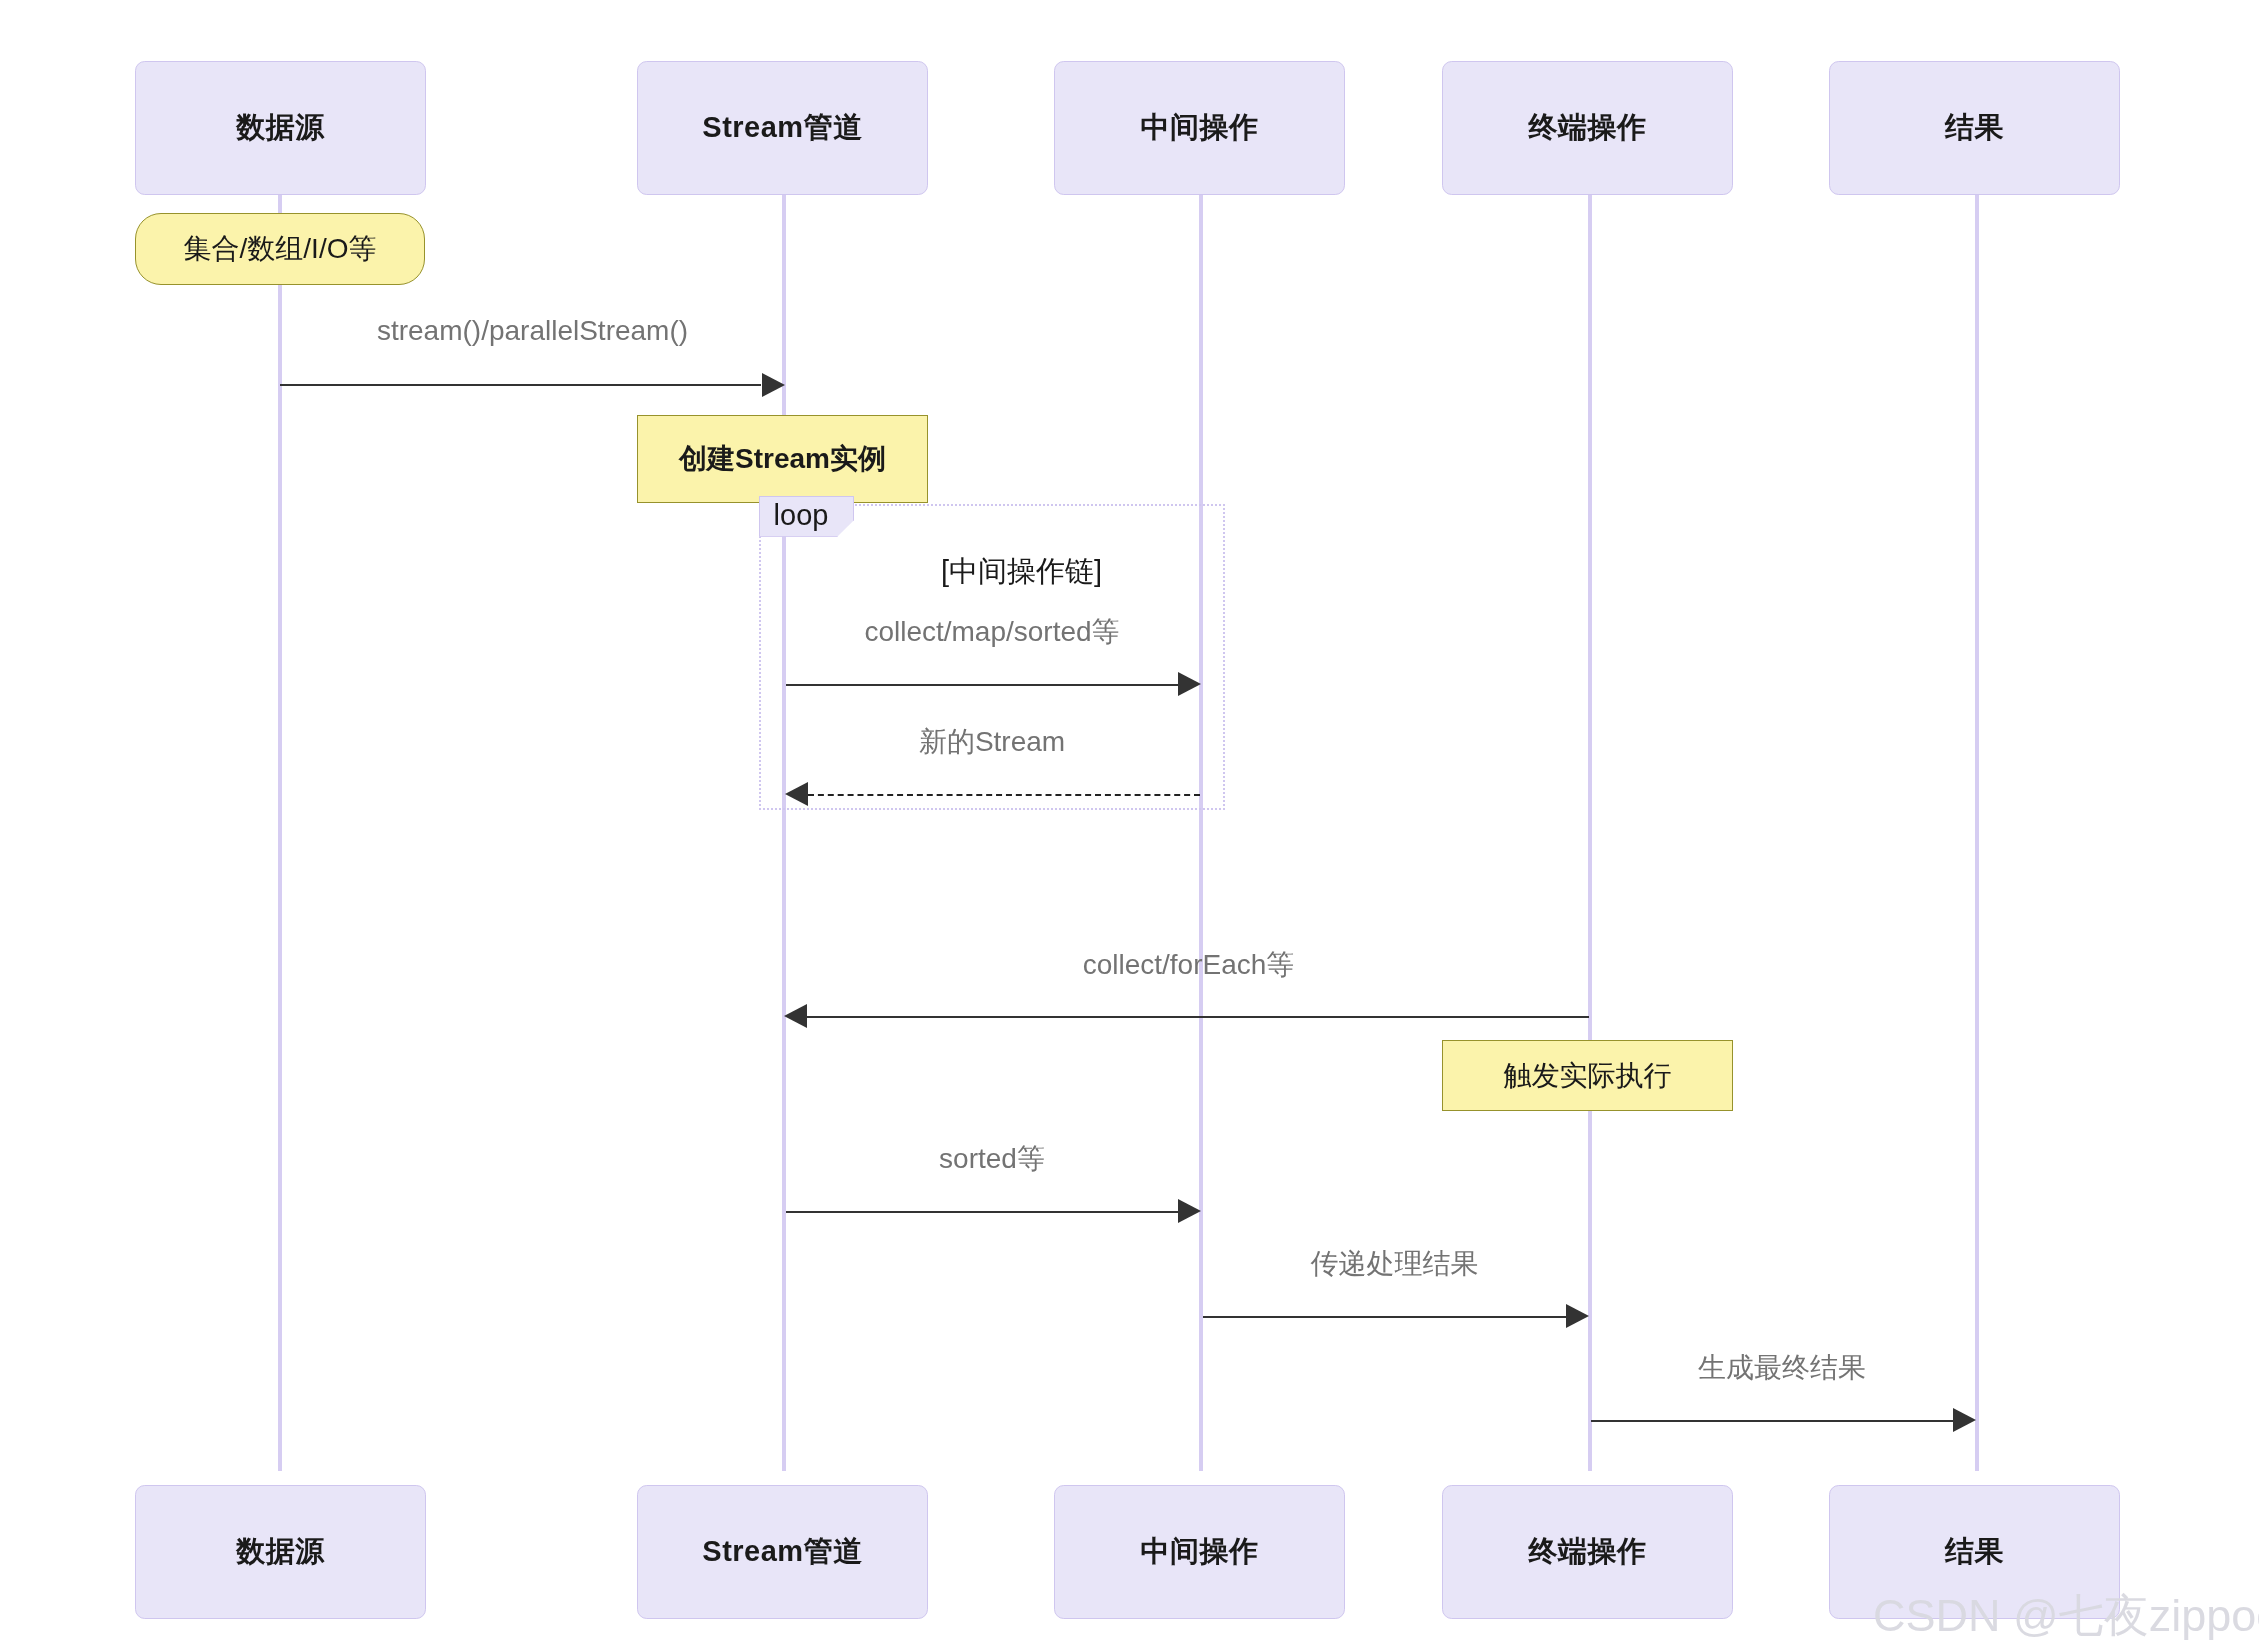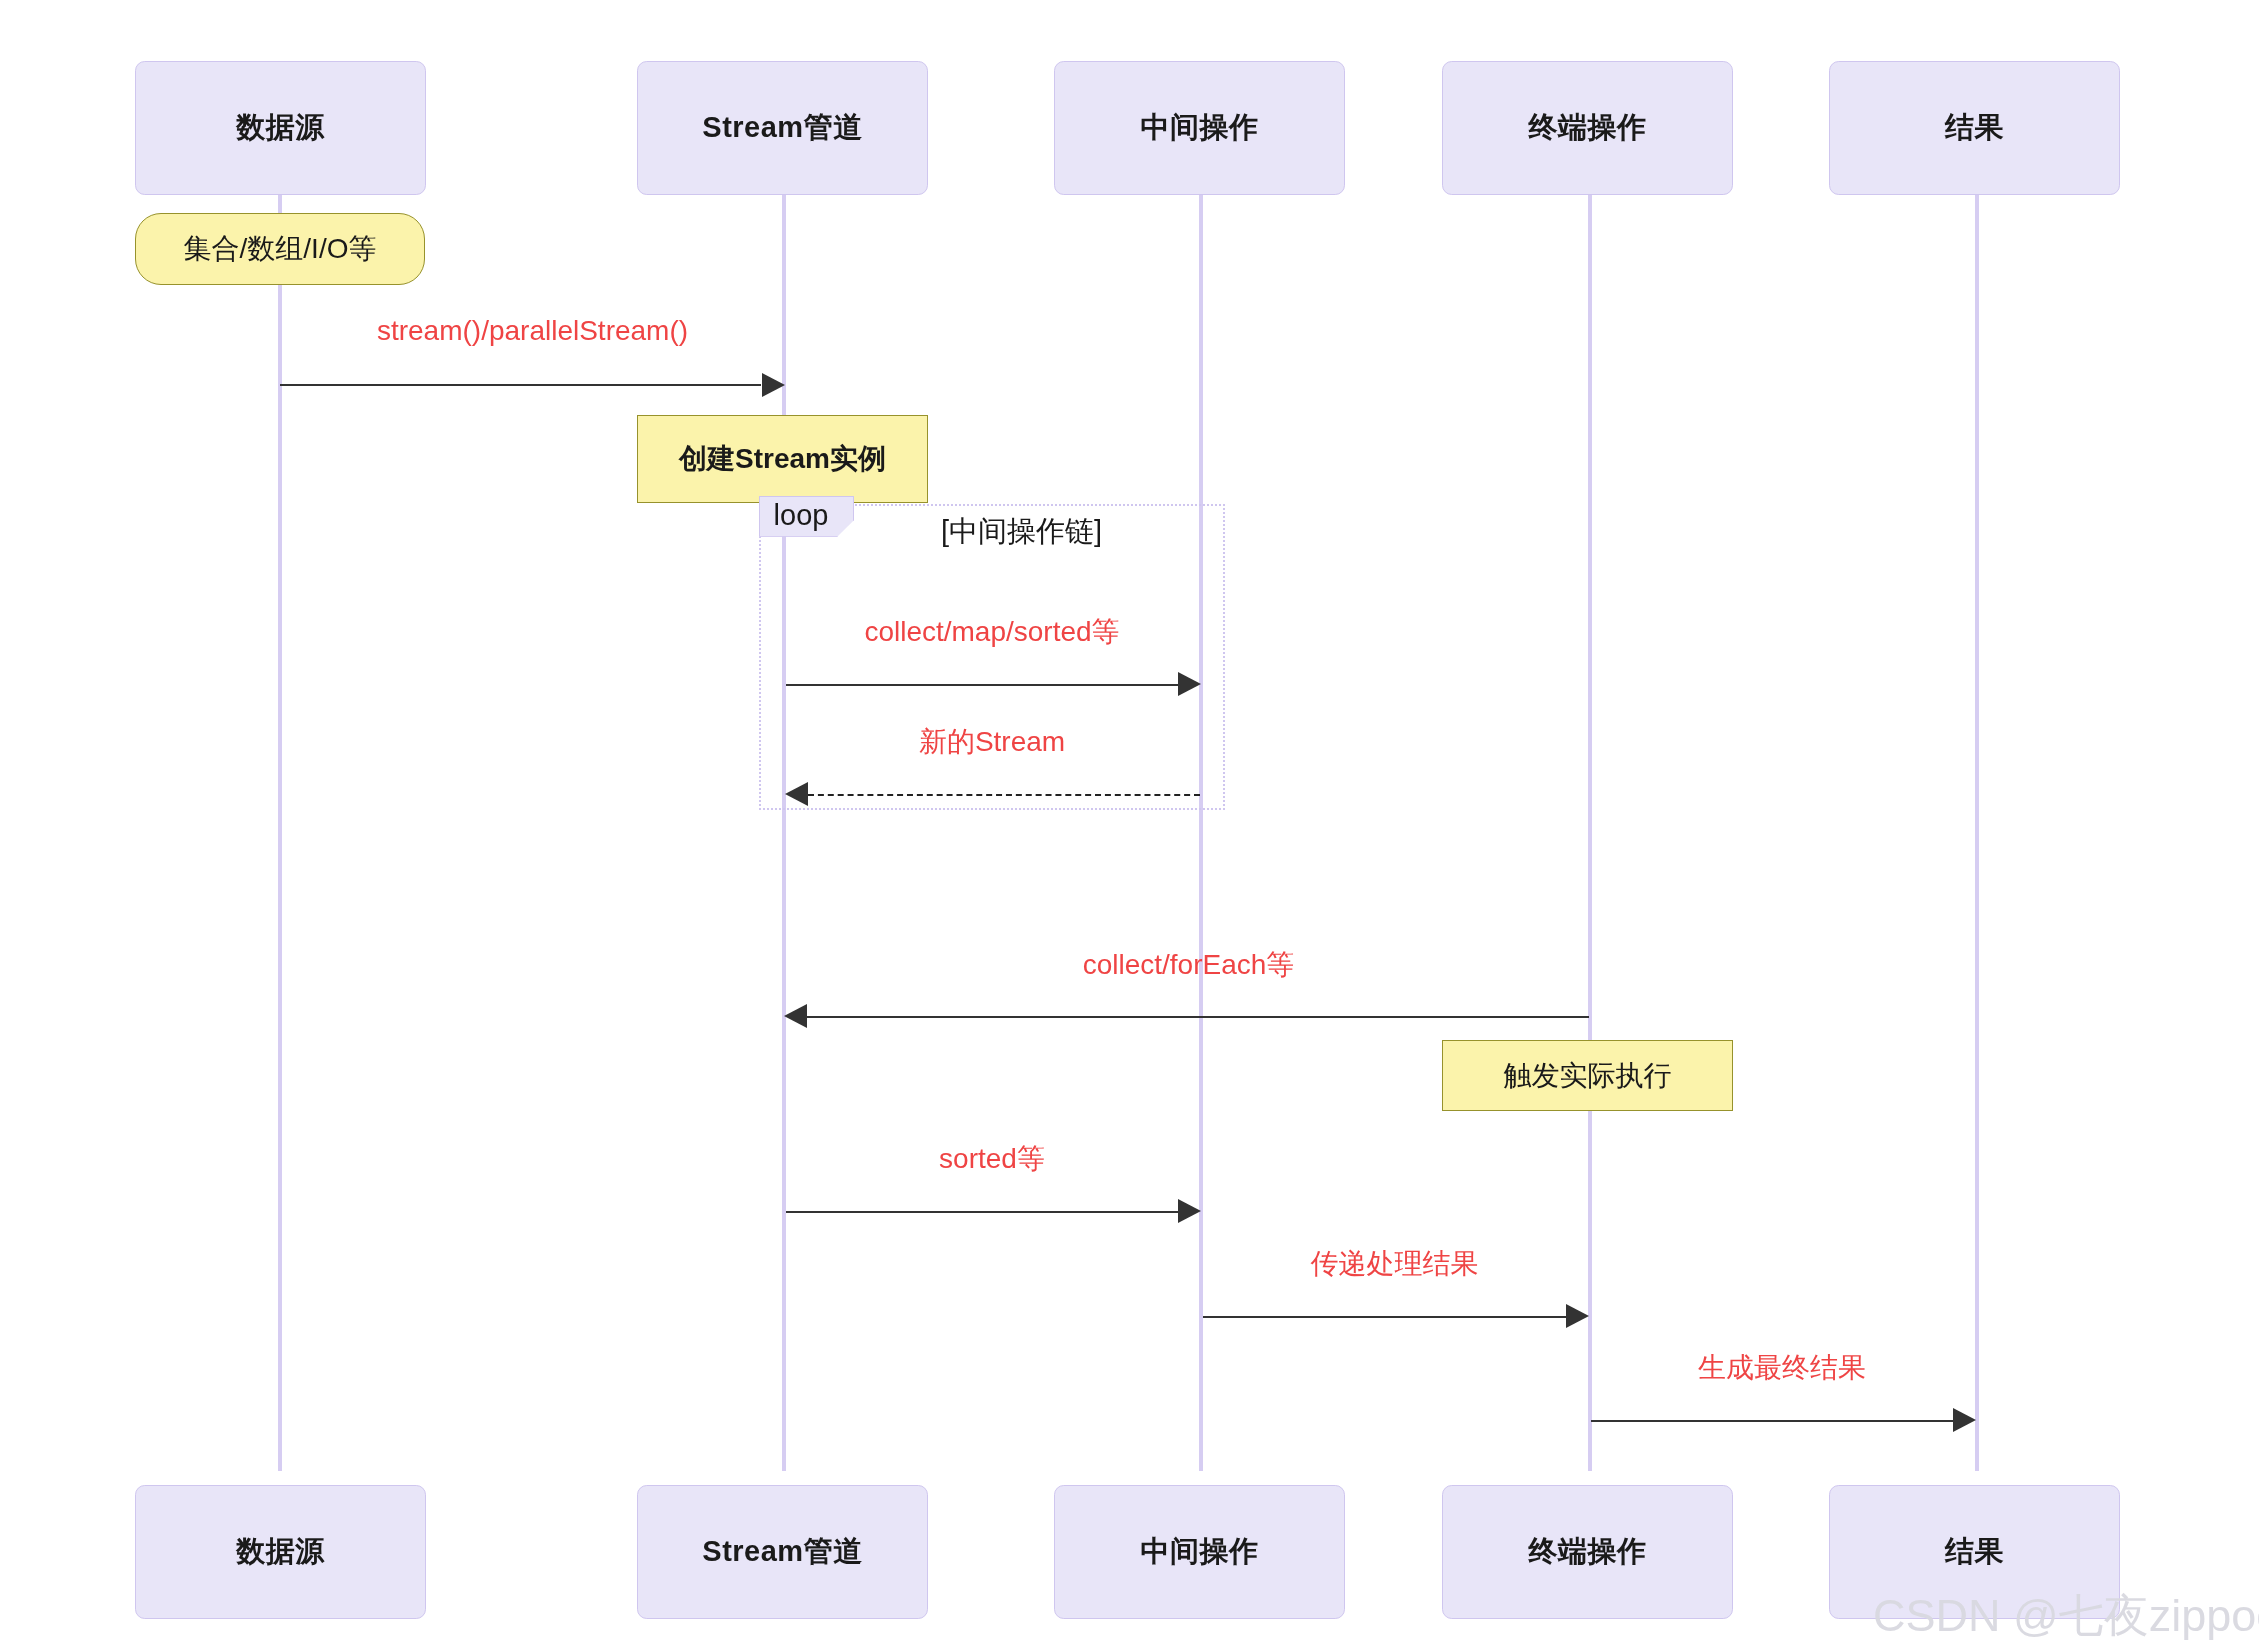"stream()/parallelStream()" .msg-label { color: #ef4444 -> #737373 }
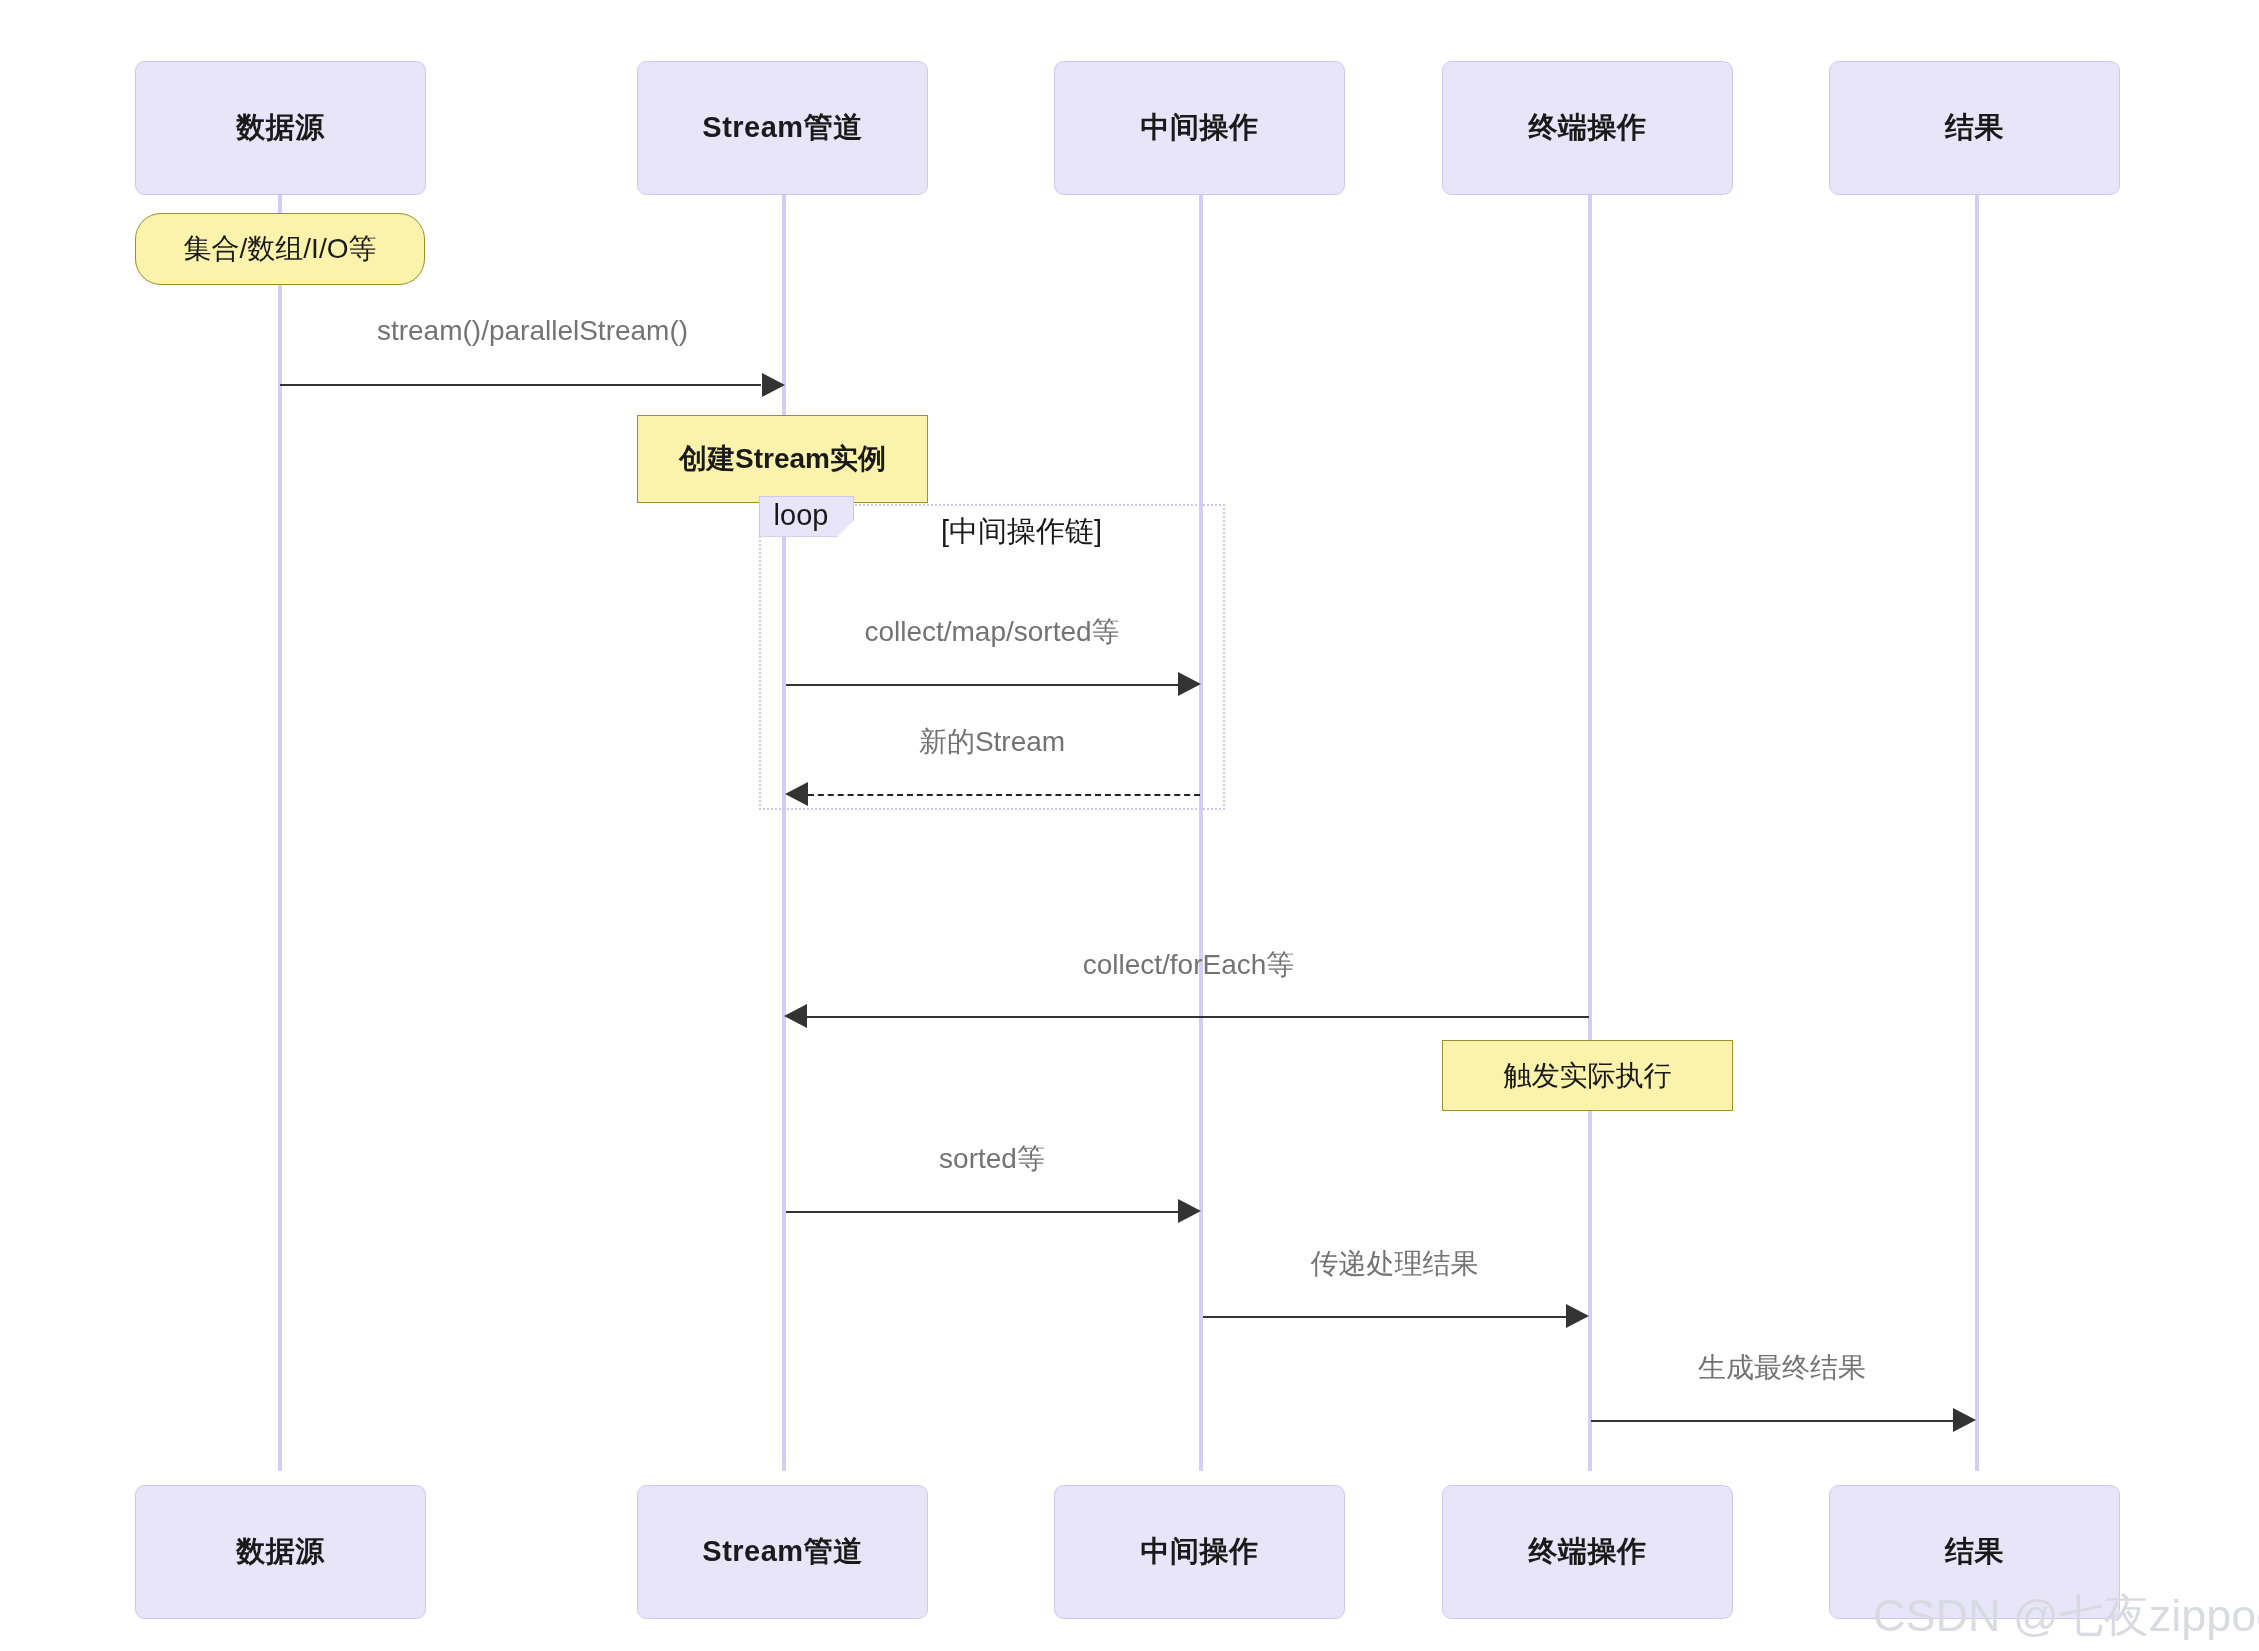"[中间操作链]" .fragment-title { margin-top: none -> 40px }
